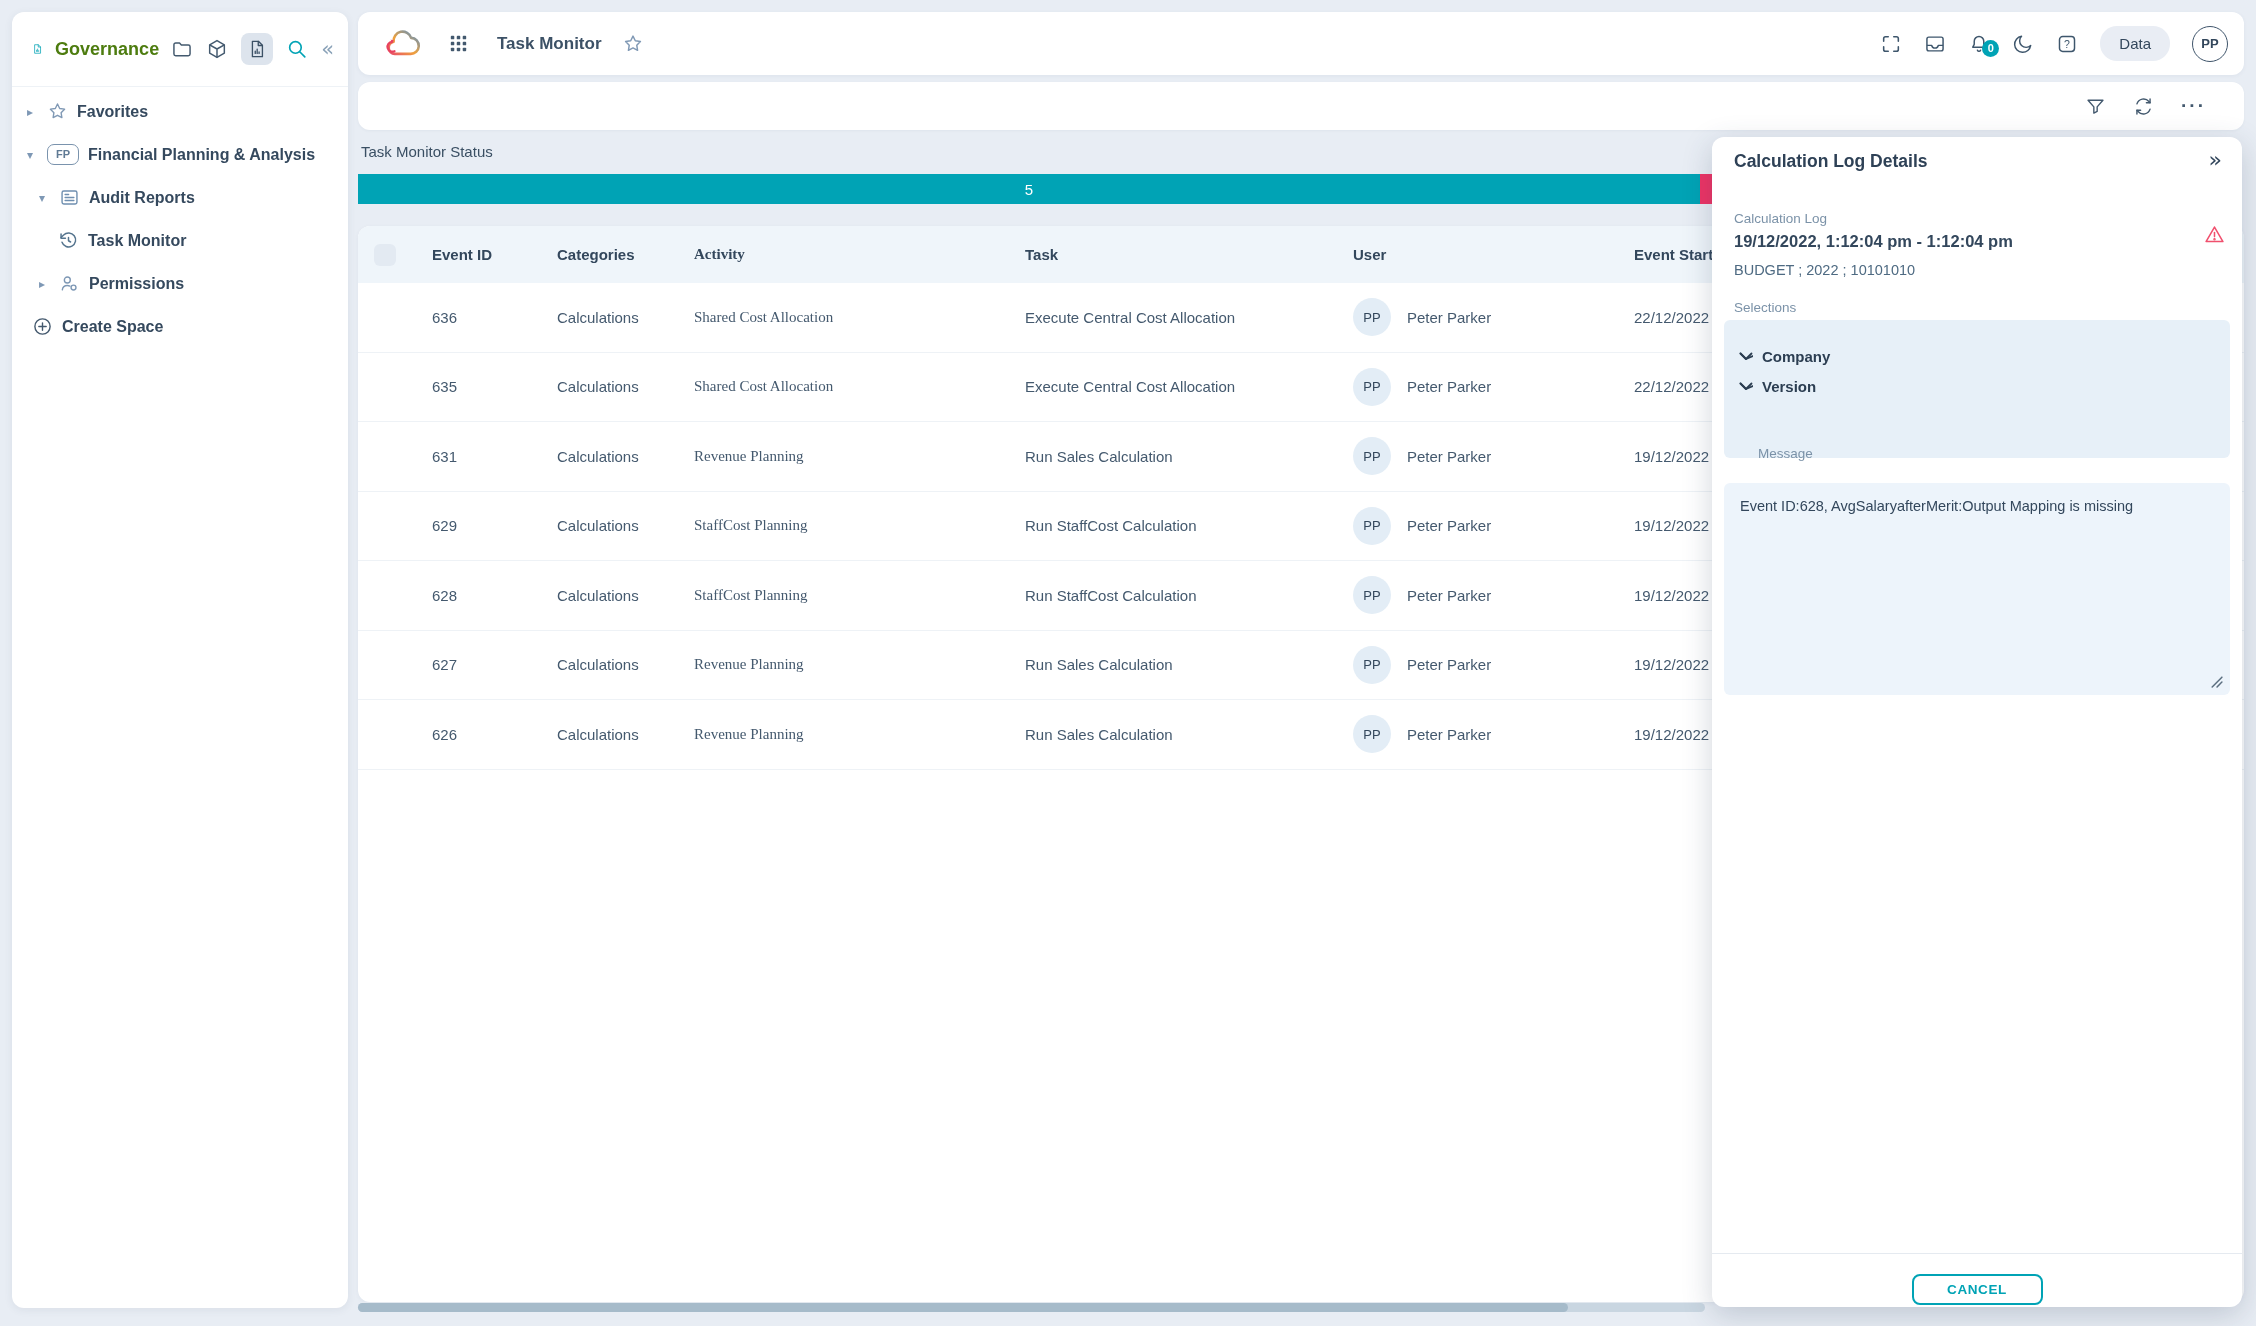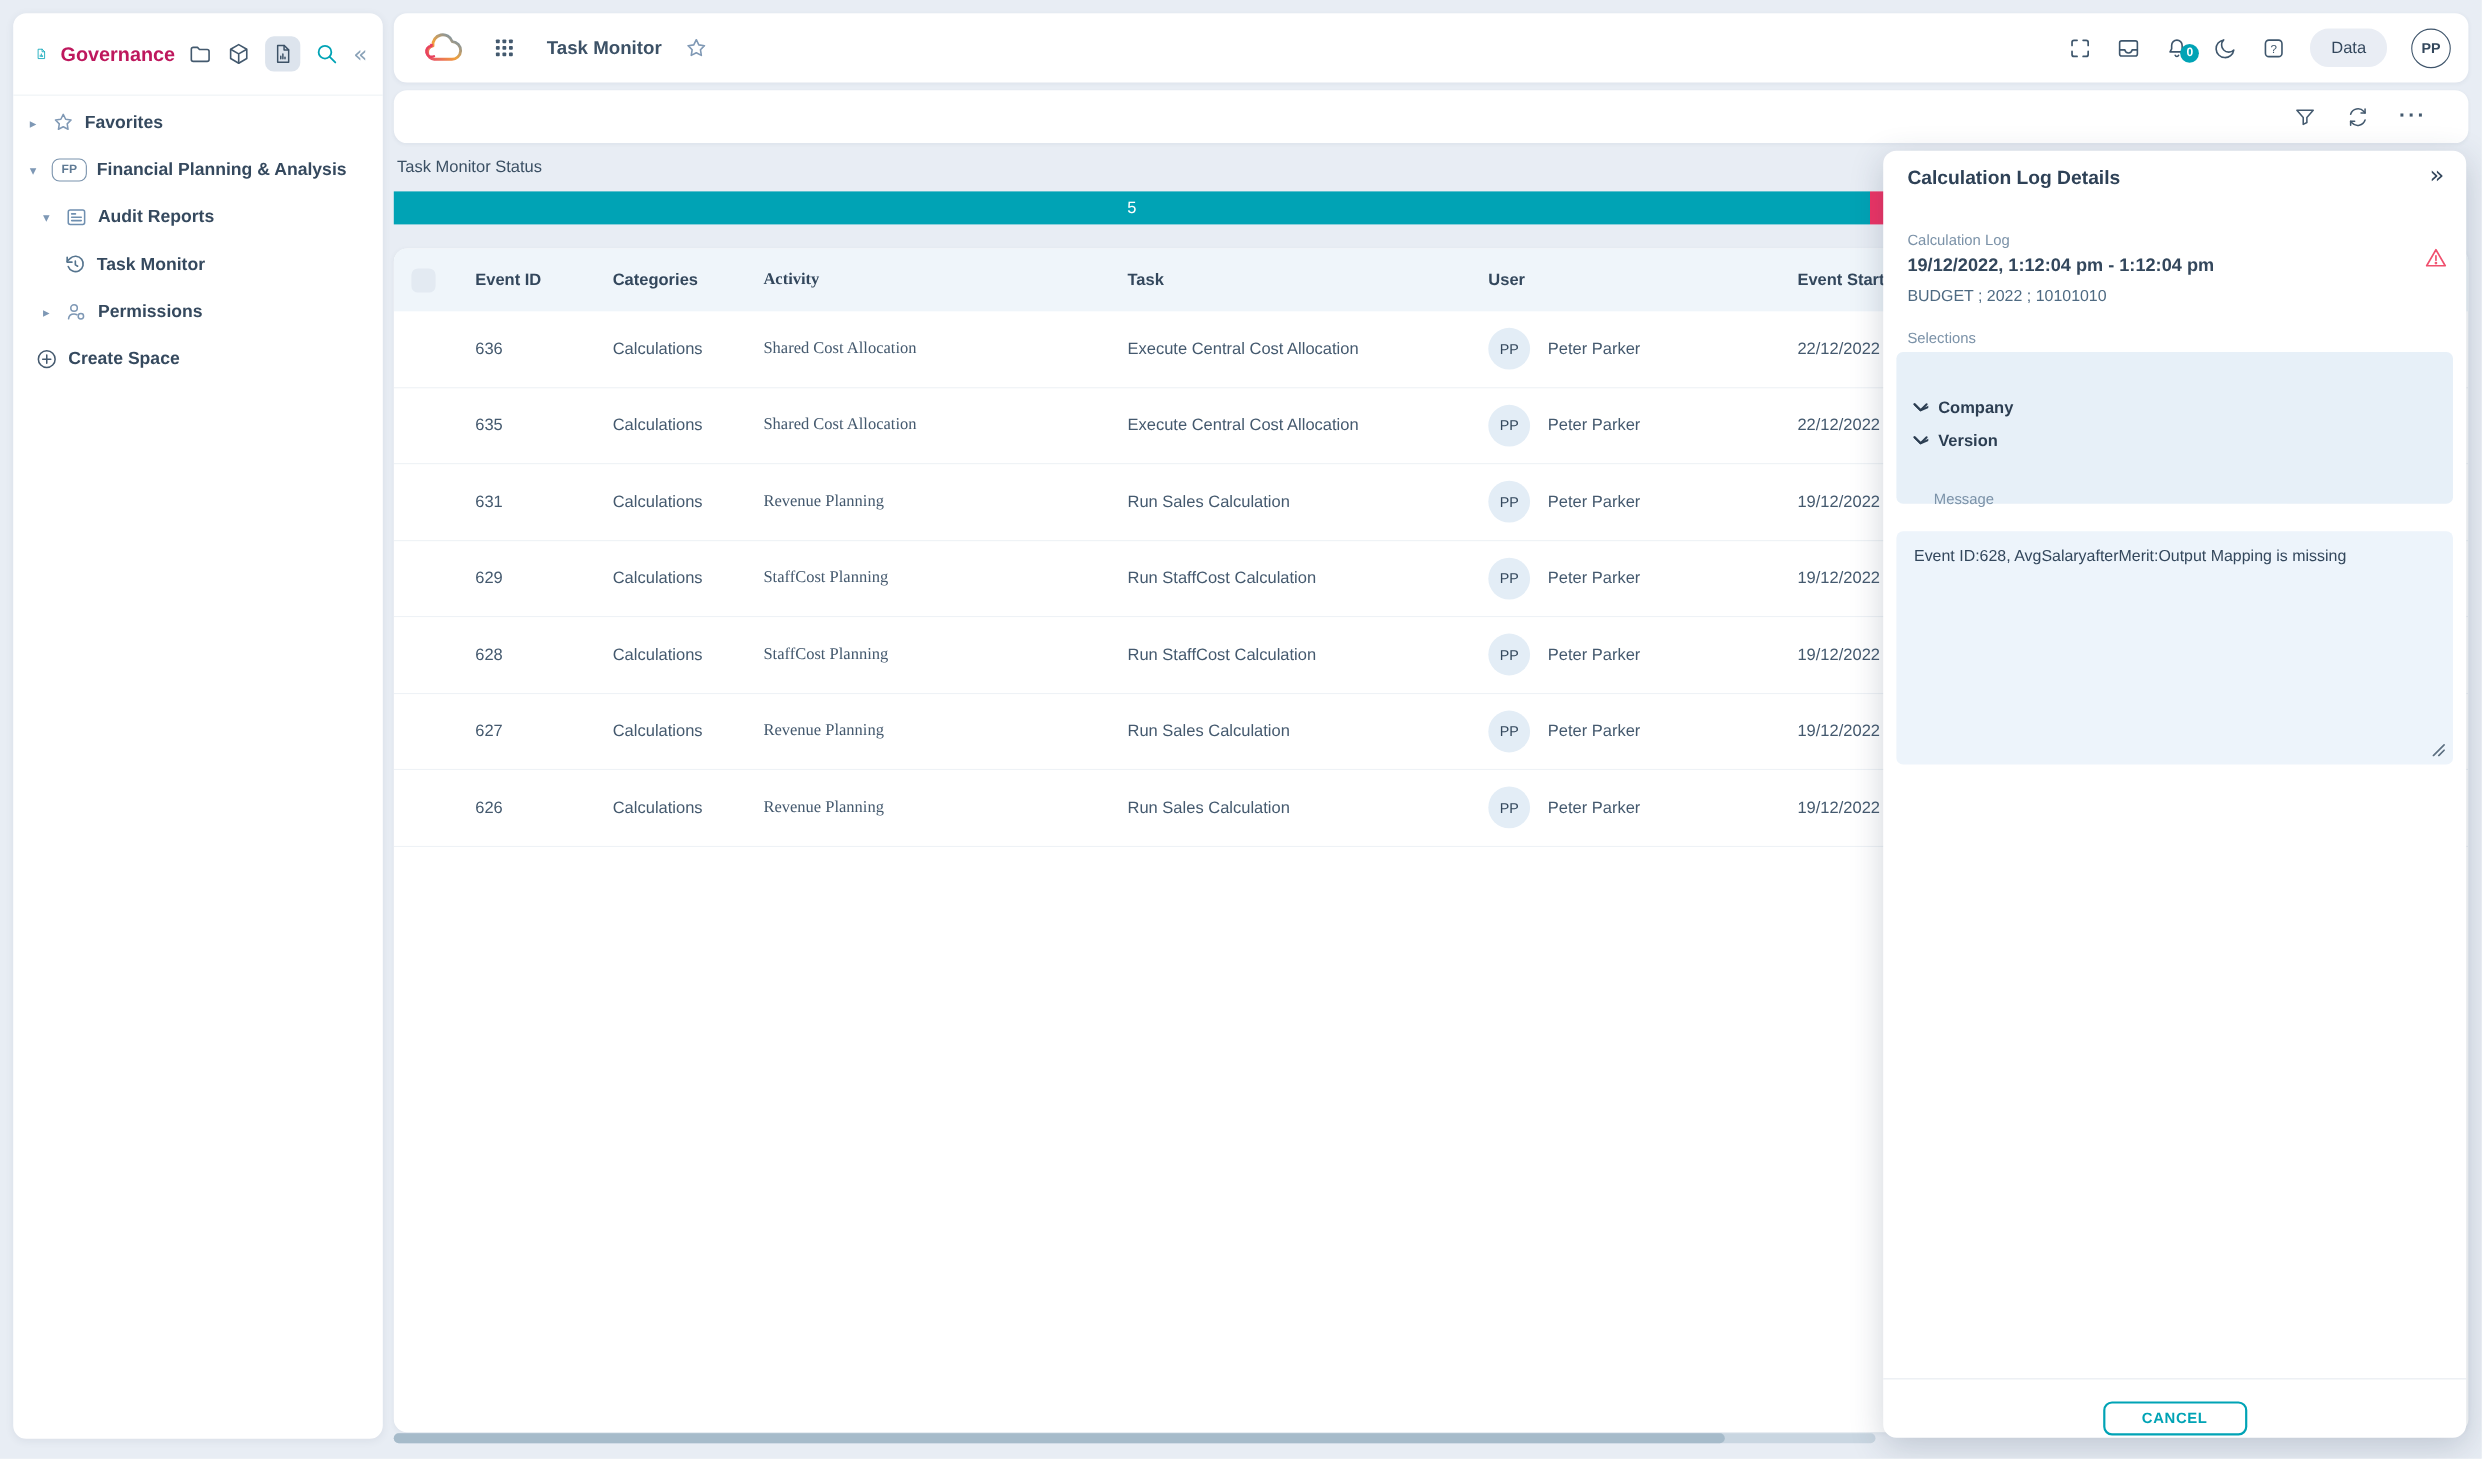"Governance" .sb-title { color: #be185d -> #4d7c0f }
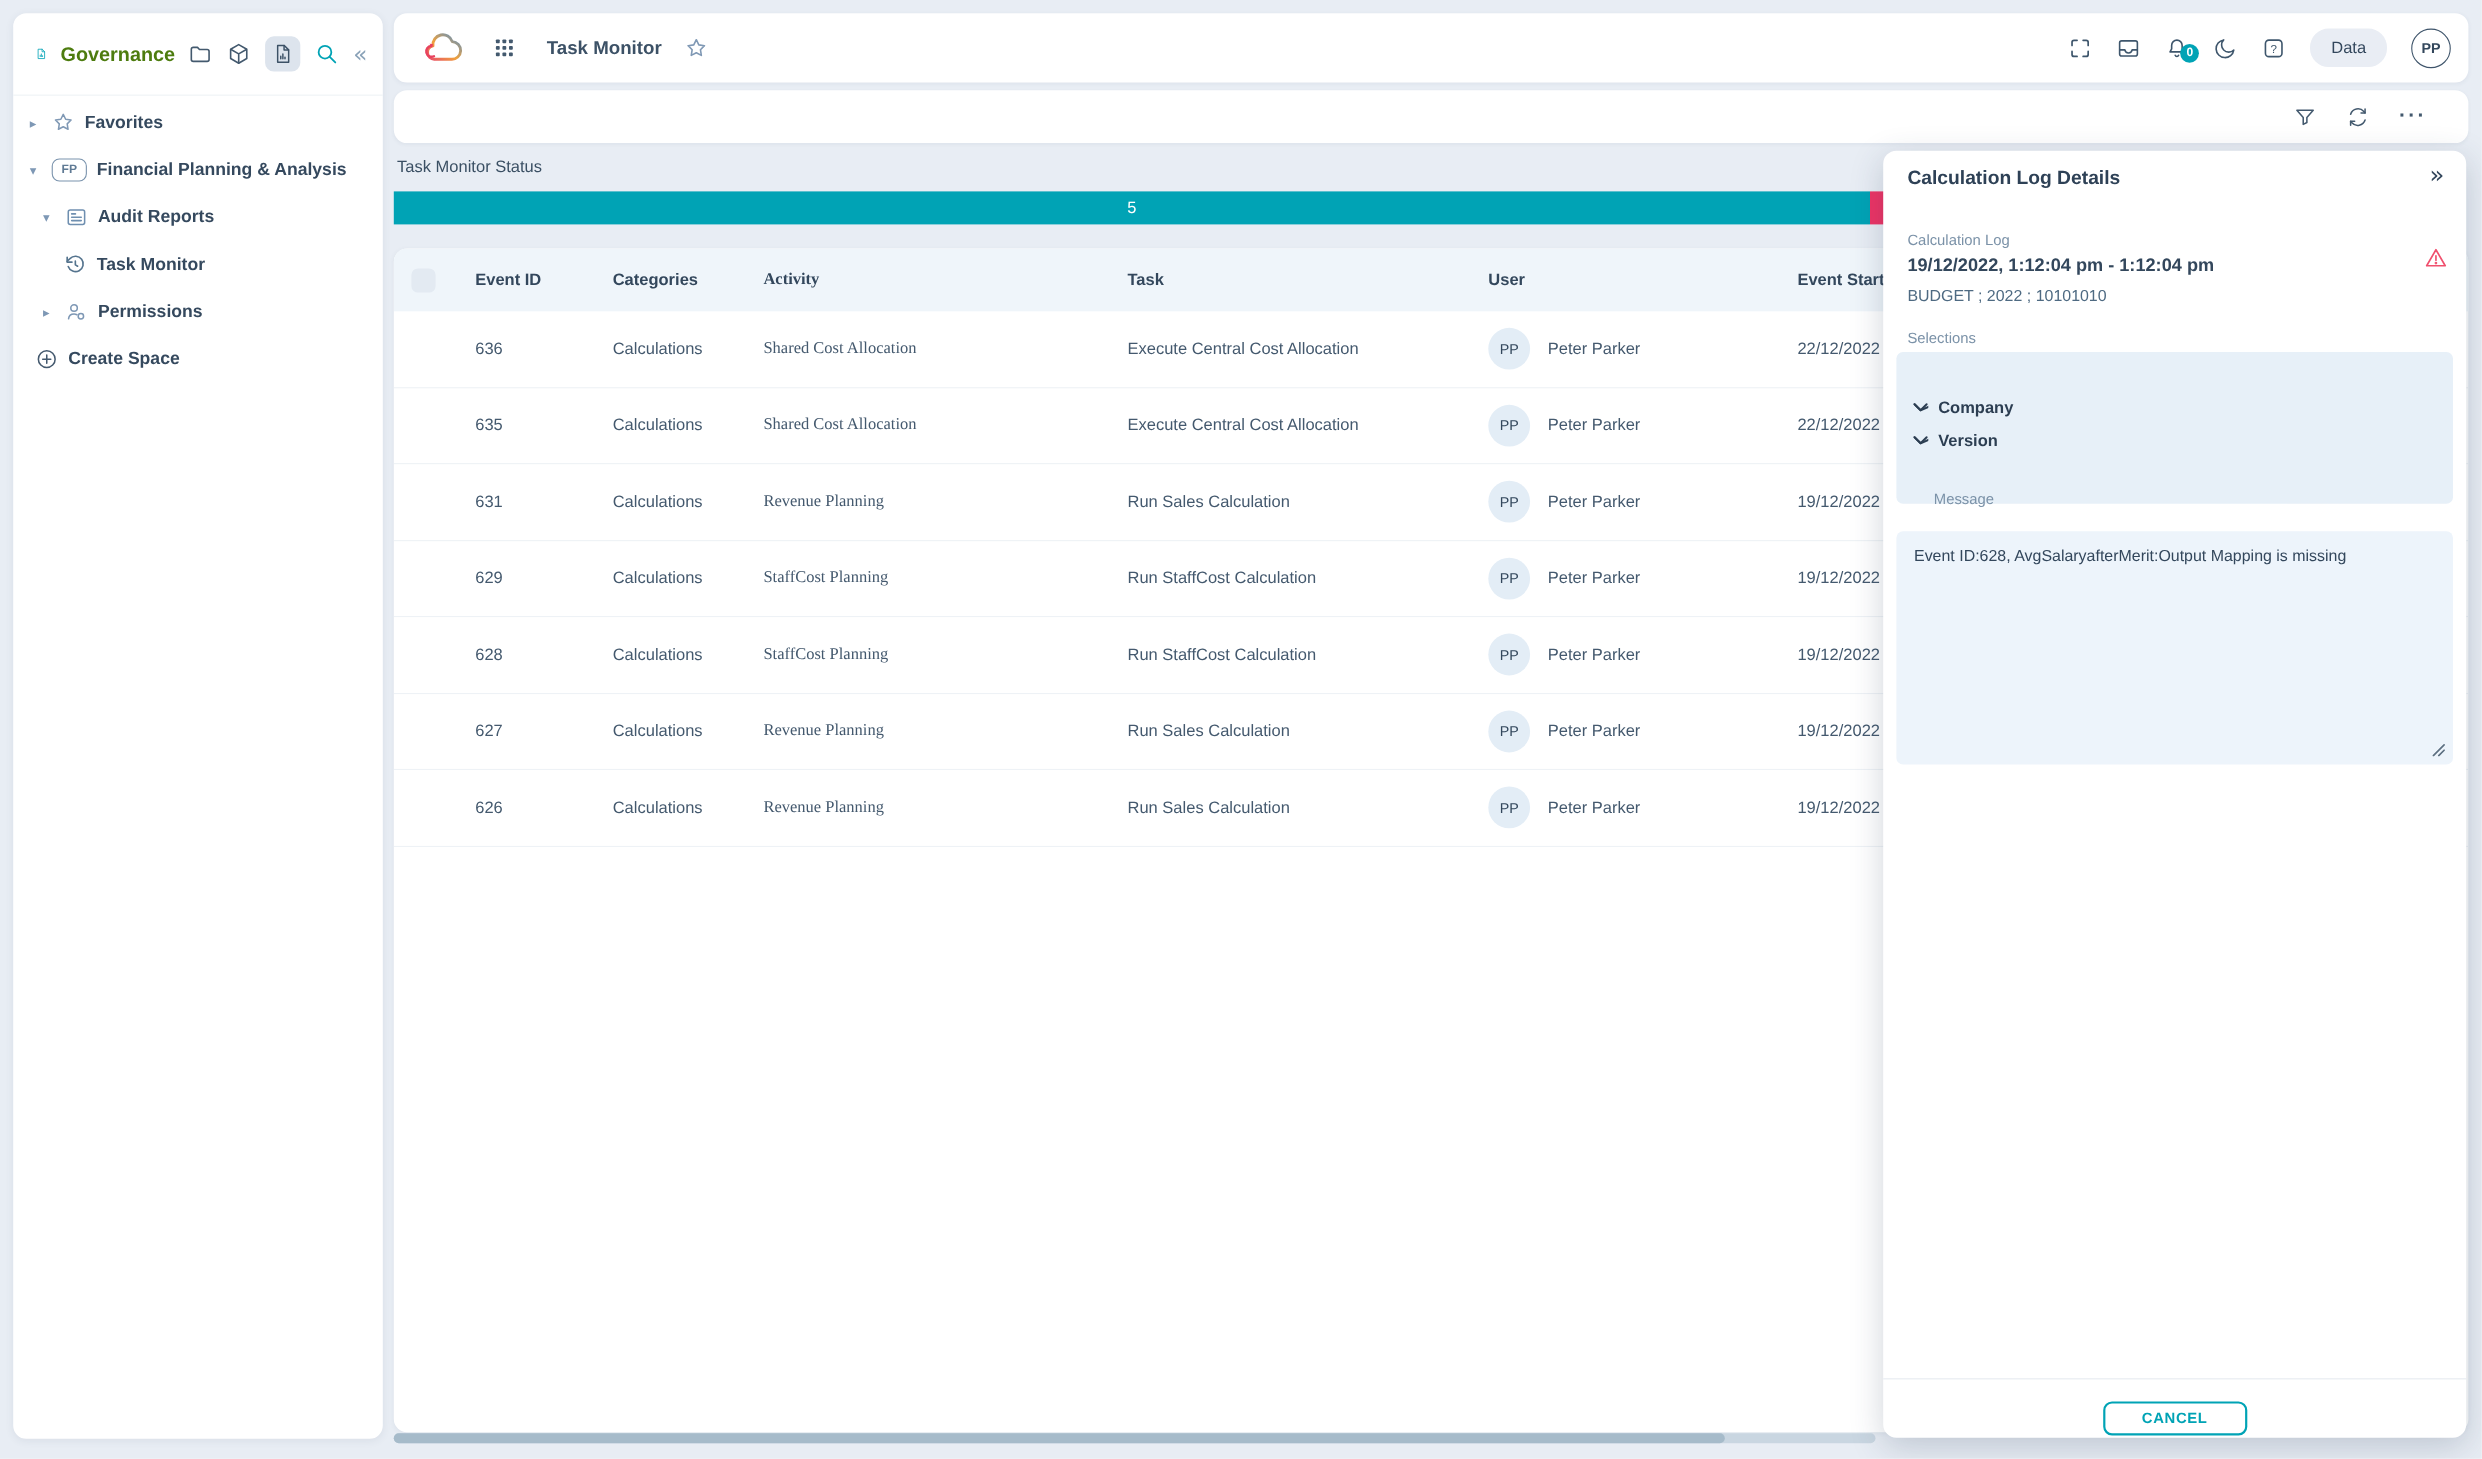"Company" .sel-box { padding-top: 35px -> 21px }
